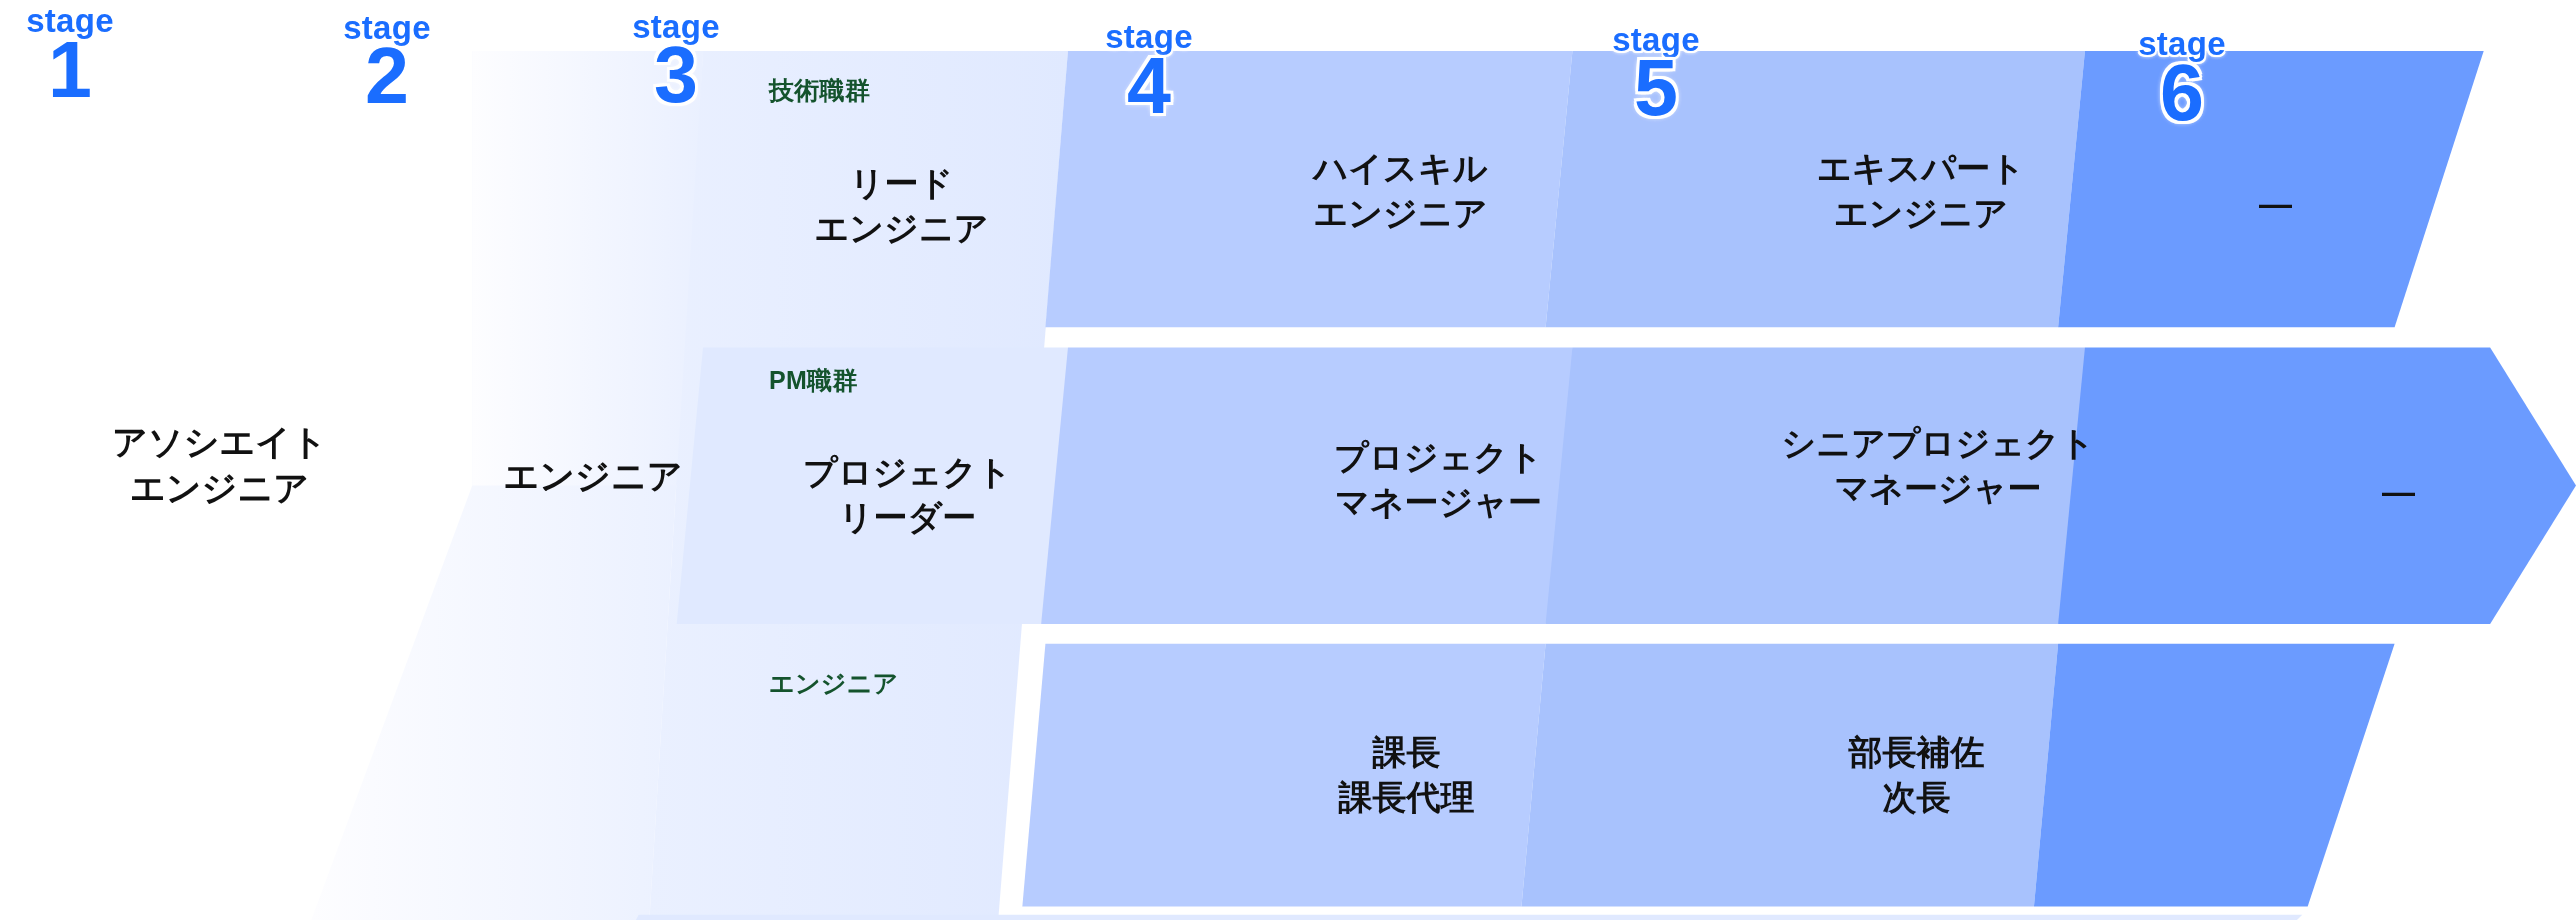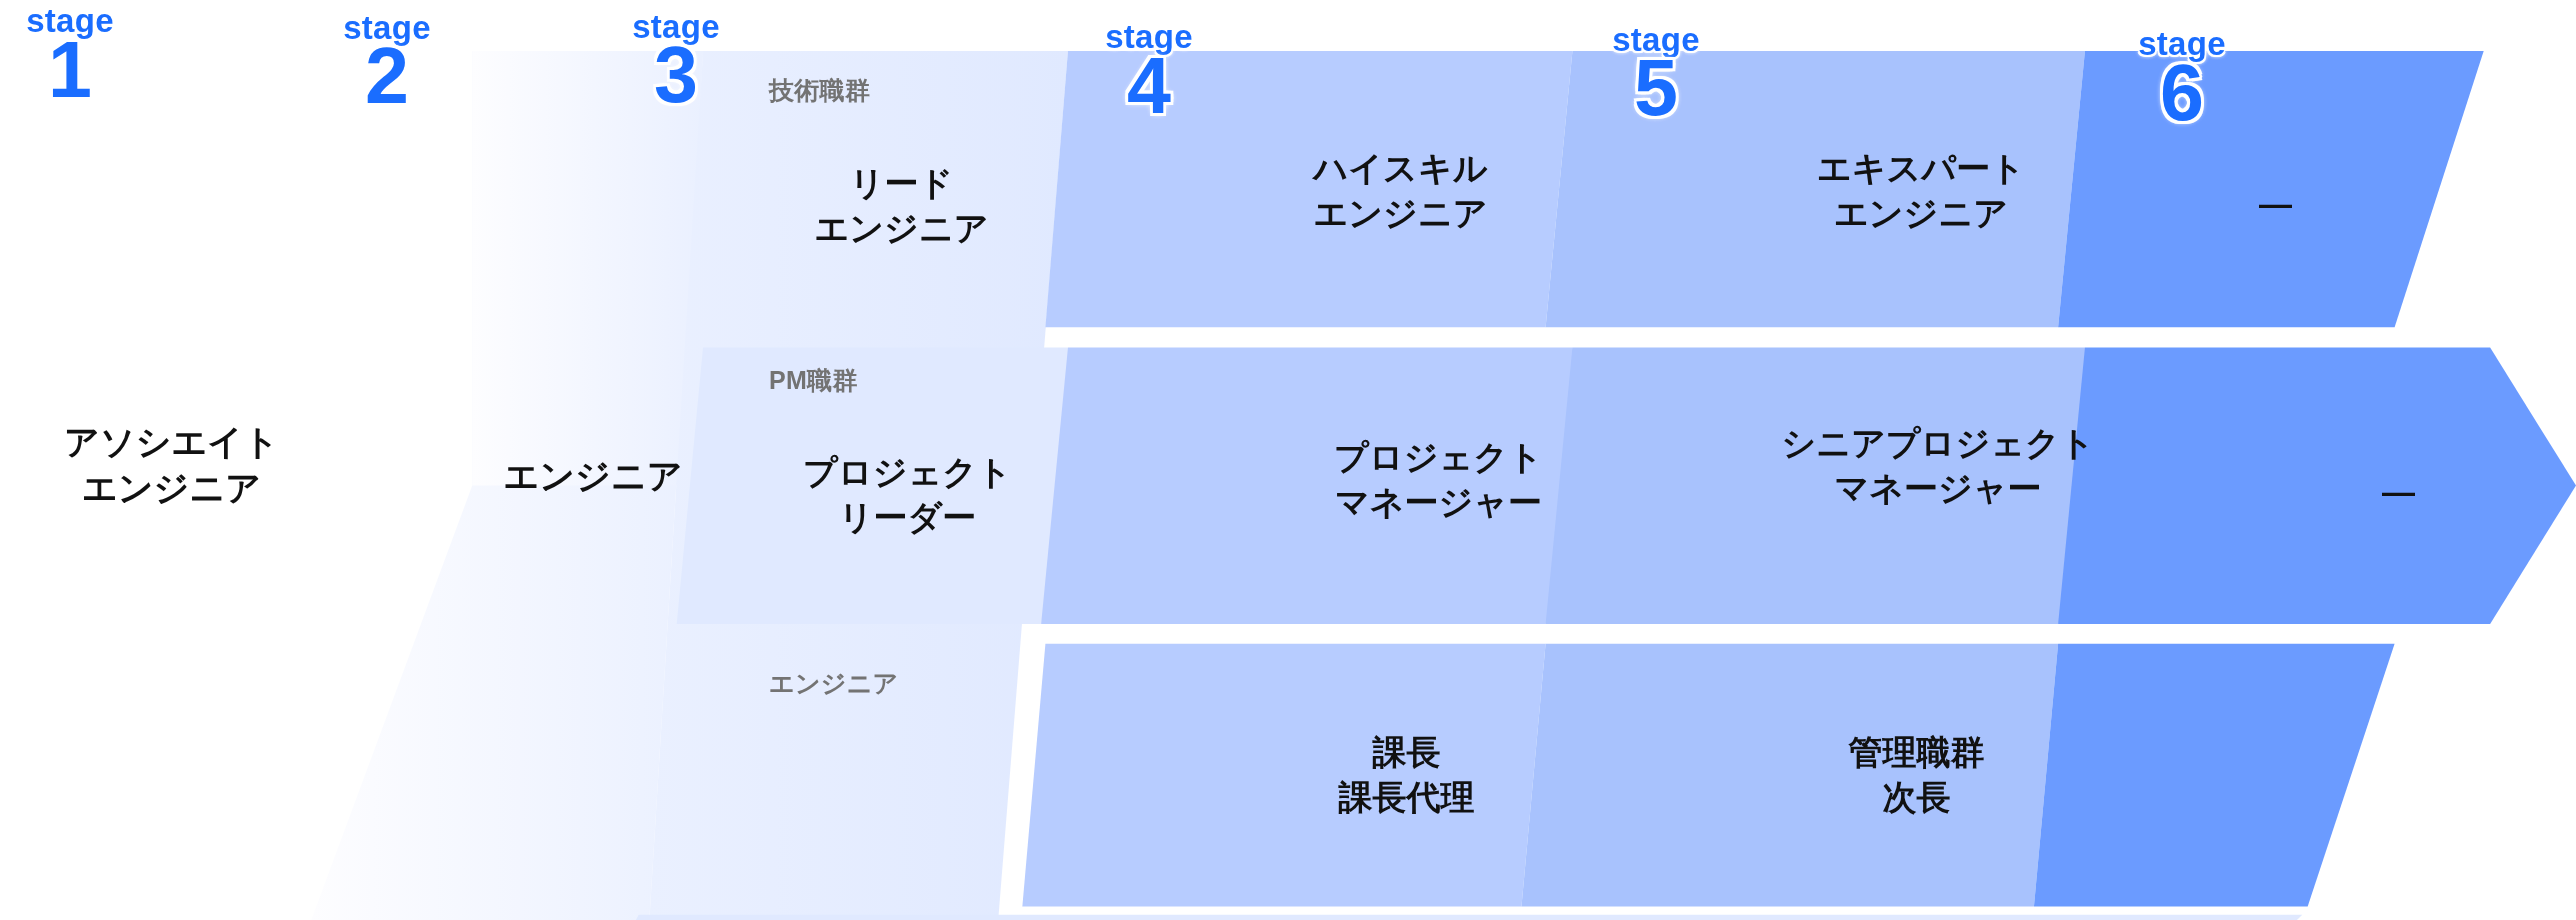"技術職群" .group-label { color: #737373 -> #14532d }
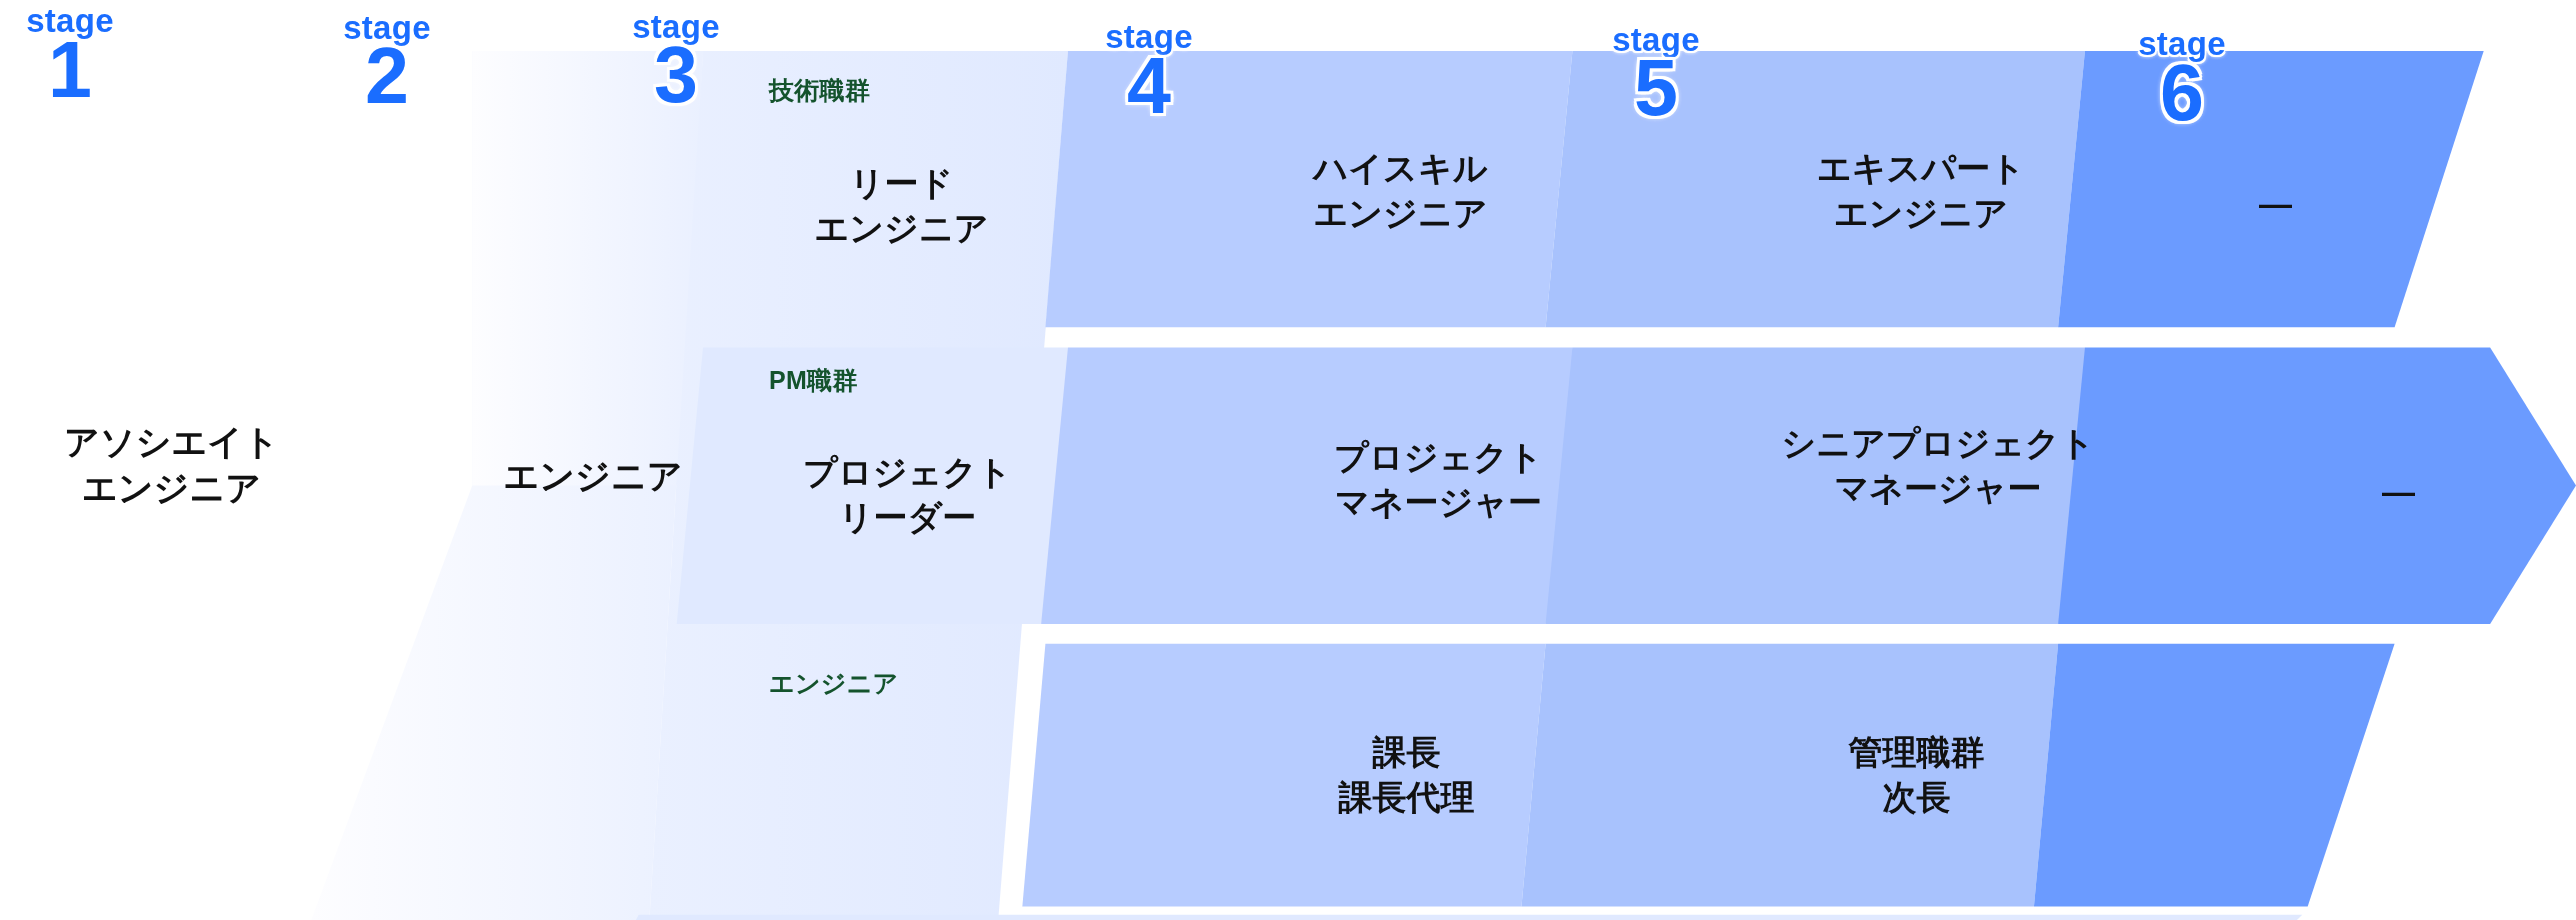"アソシエイト" div.cell { padding-left: none -> 48px }
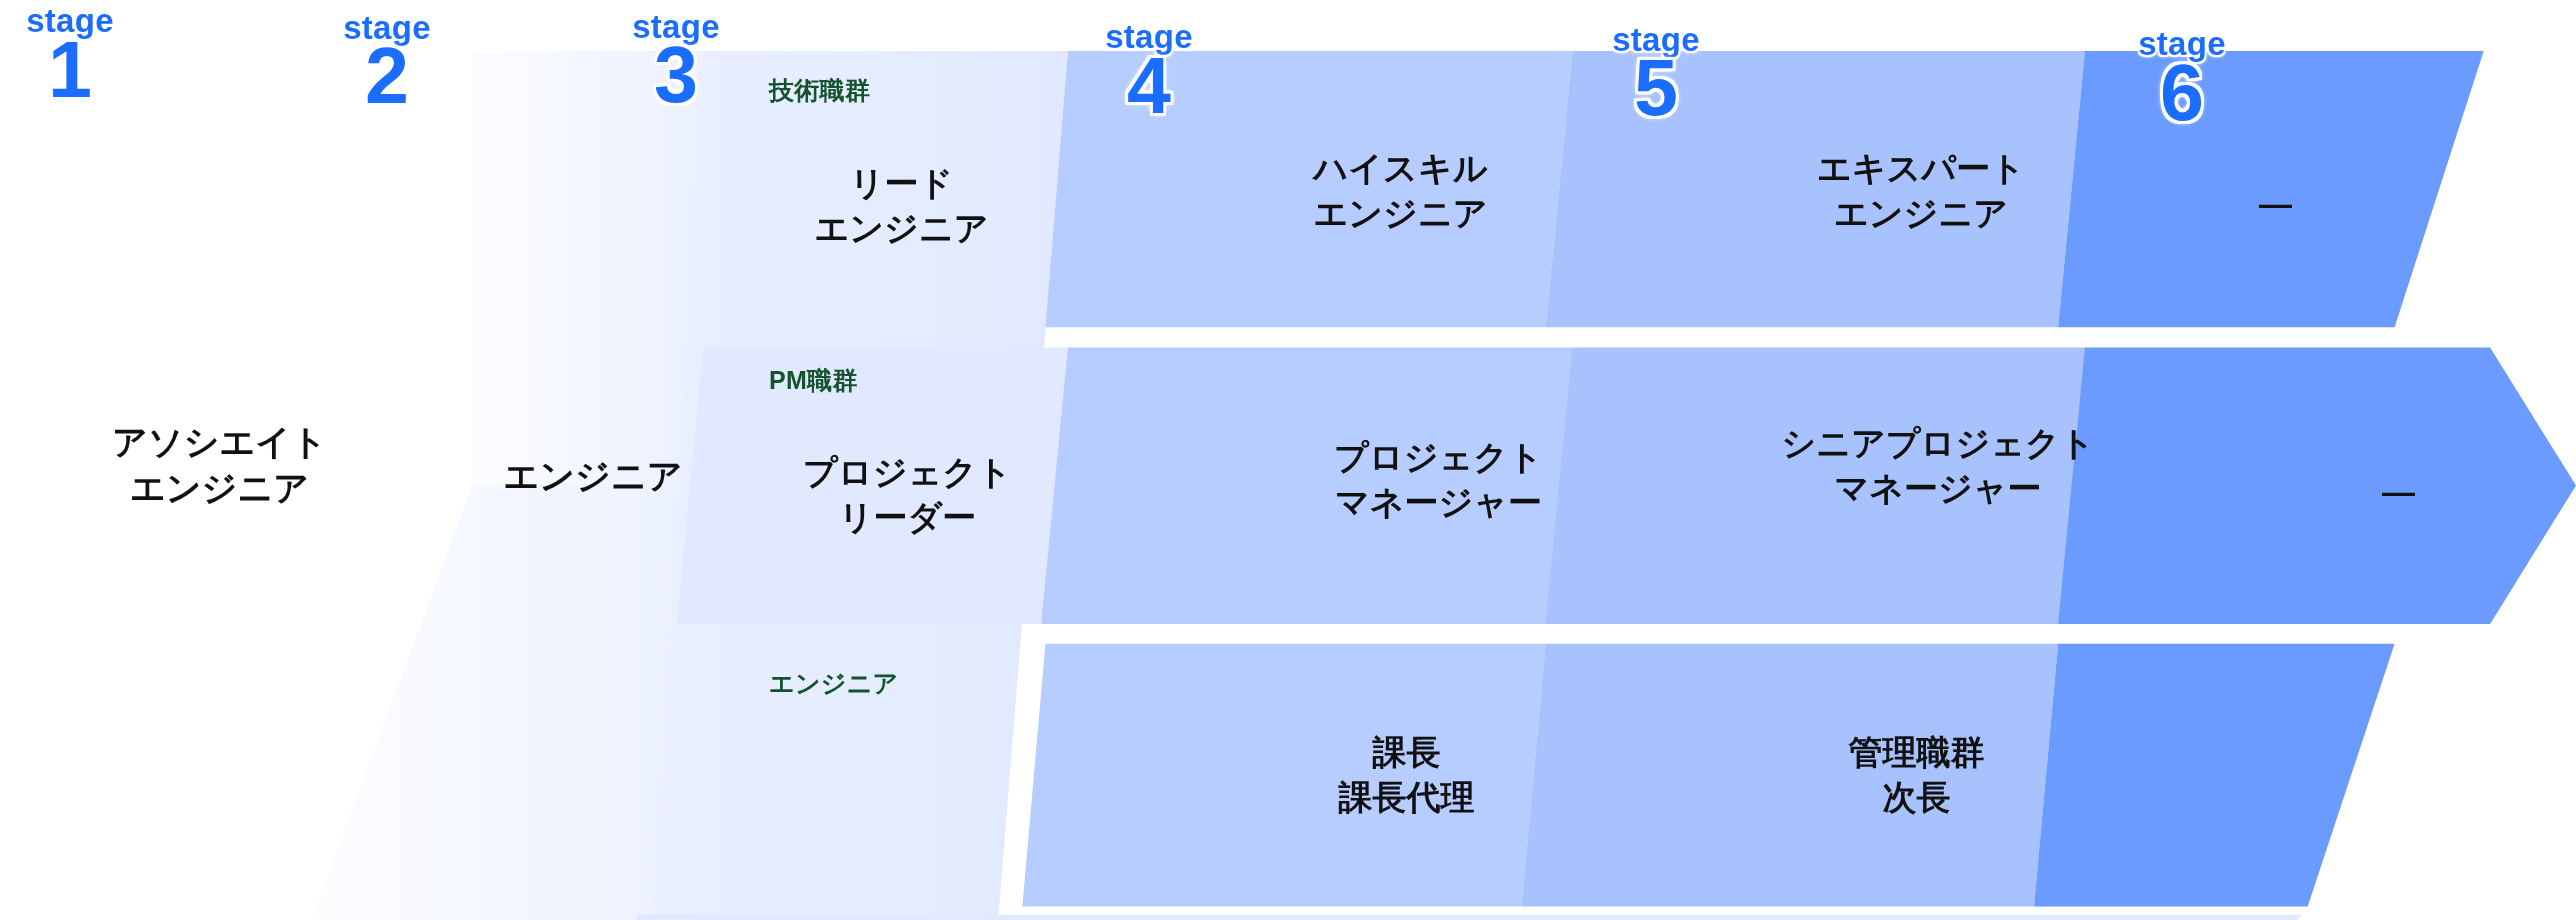"管理職群" div.cell { text: 管理職群 -> 部長補佐 }
